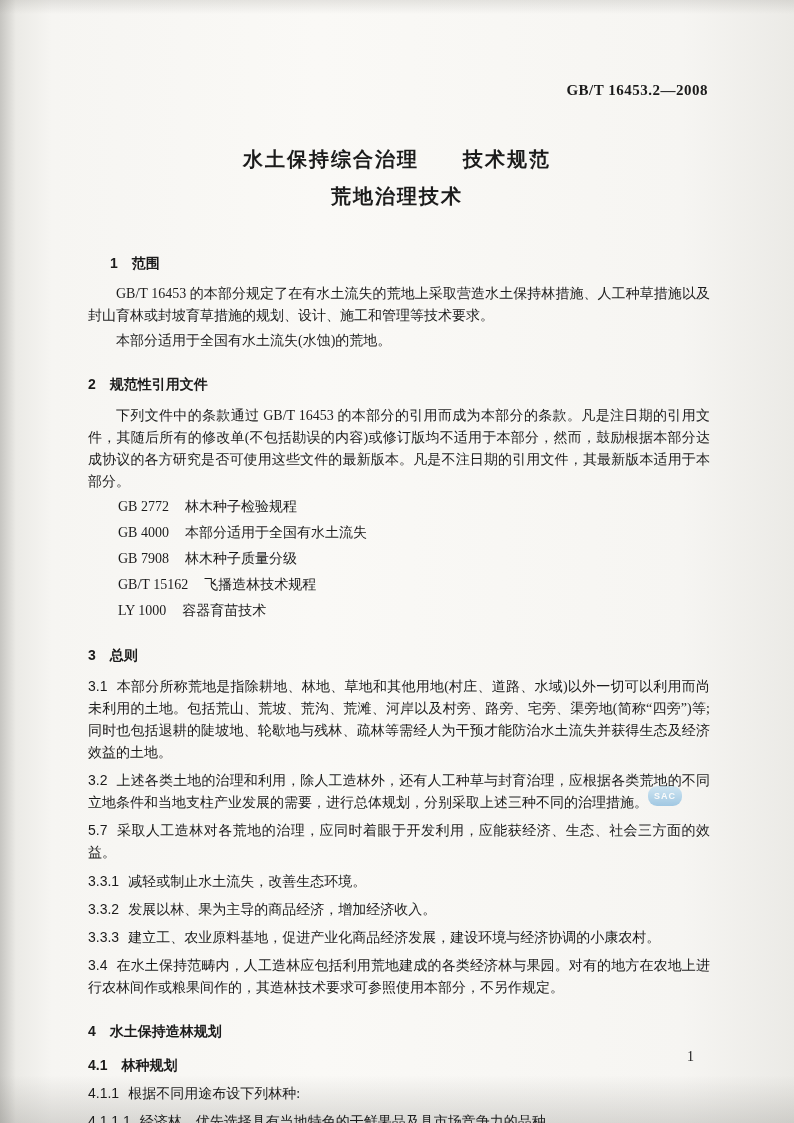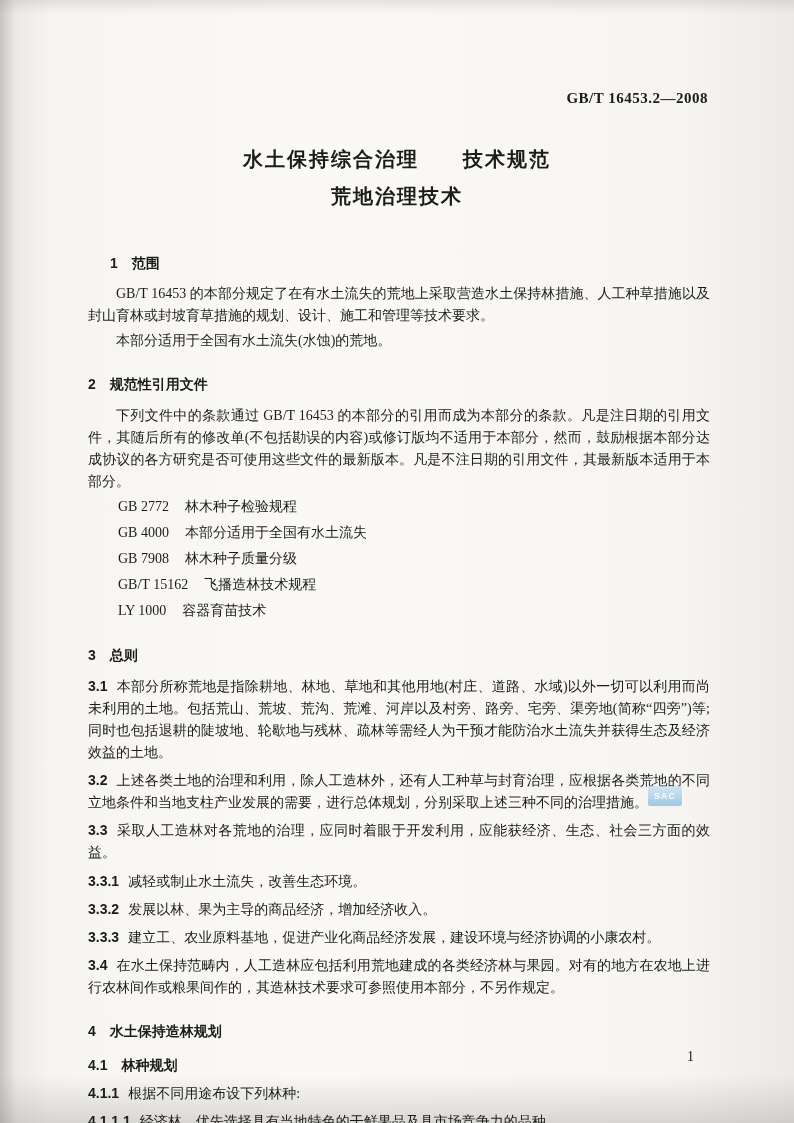"GB/T 16453.2—2008" .doc-code { top: 90px -> 82px }
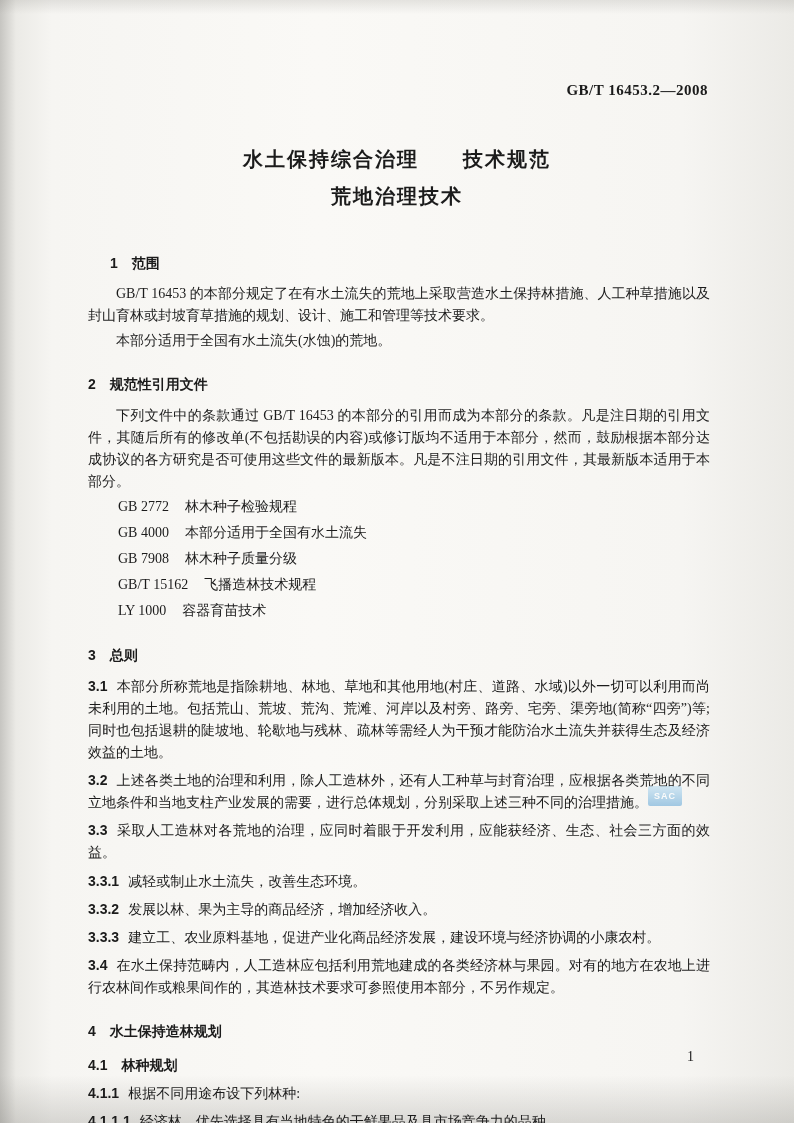"3.1" .clause .num { font-weight: bold -> normal }
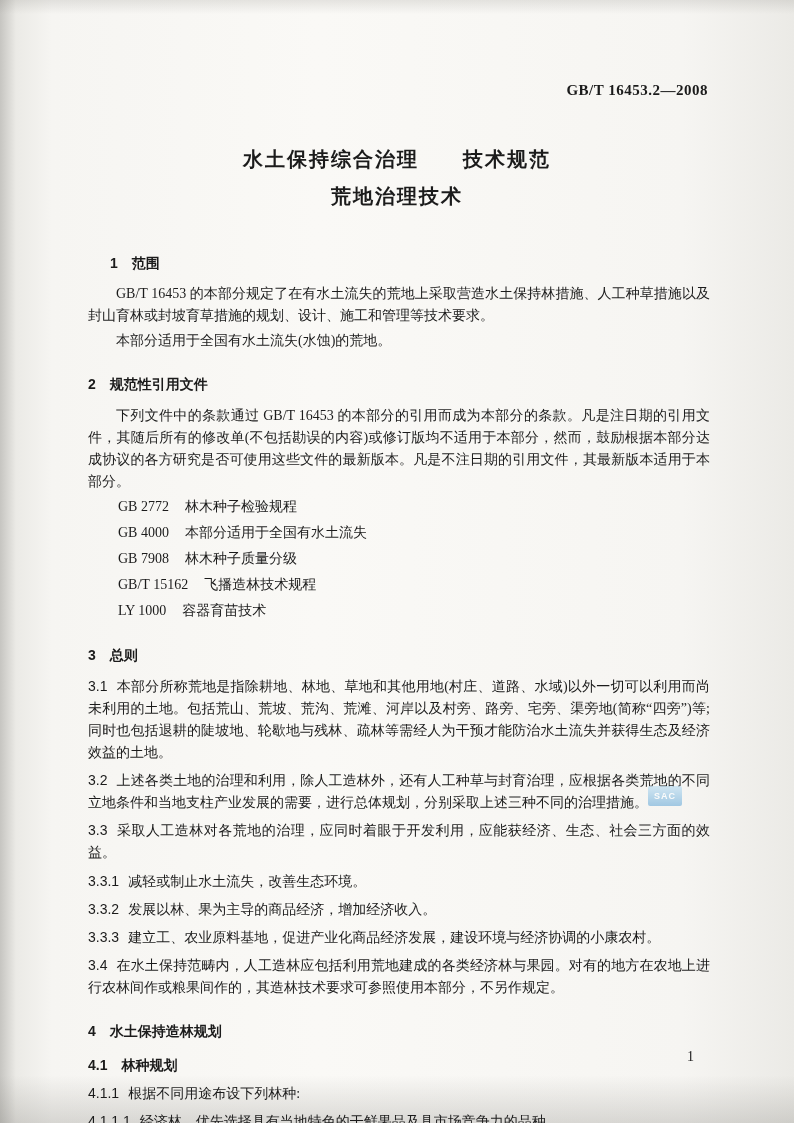"SAC" .watermark { border-radius: 2px -> 9px }
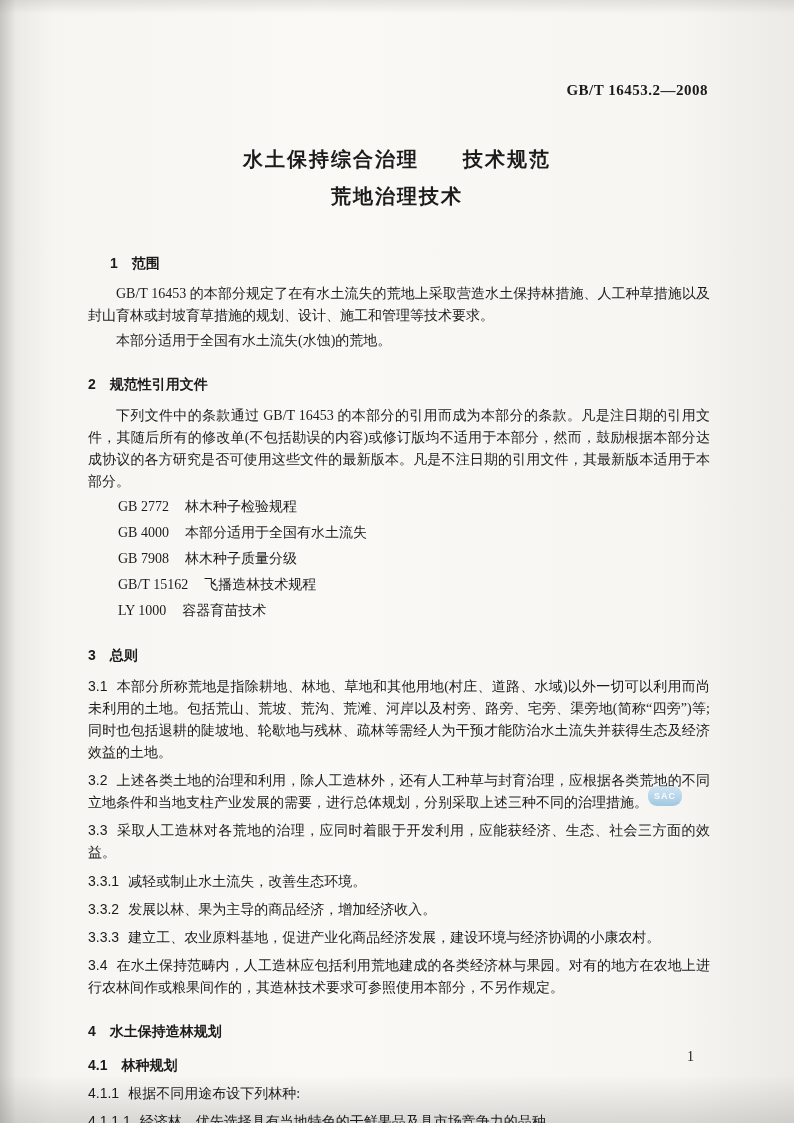"3.3" span.num { text: 3.3 -> 5.7 }
